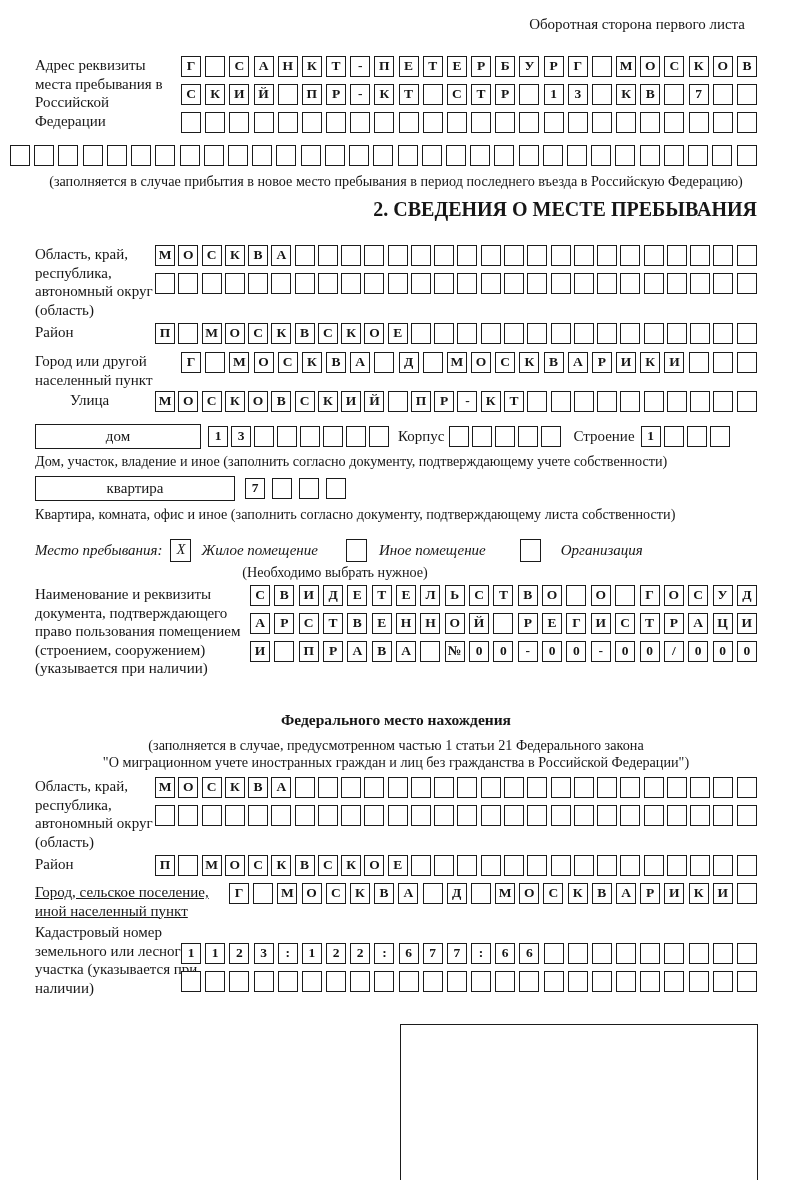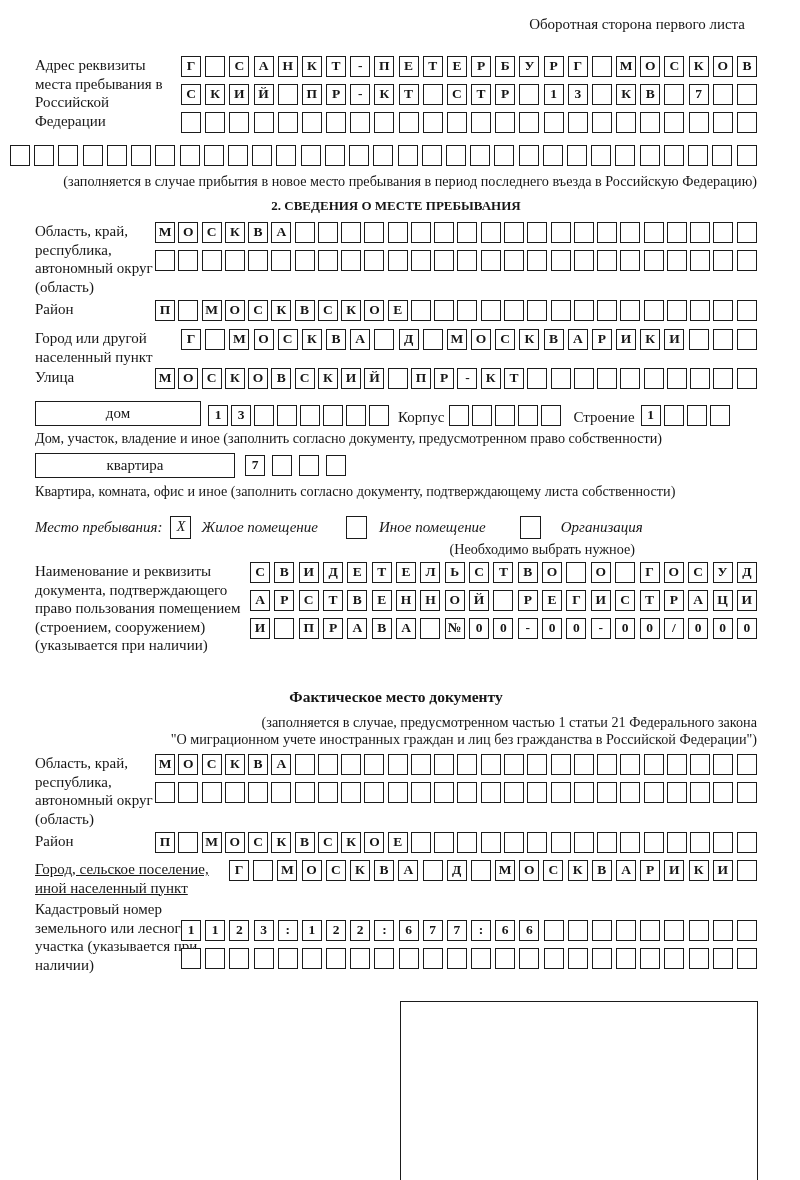"(заполняется в случае прибытия в" .caption { text-align: right -> center }
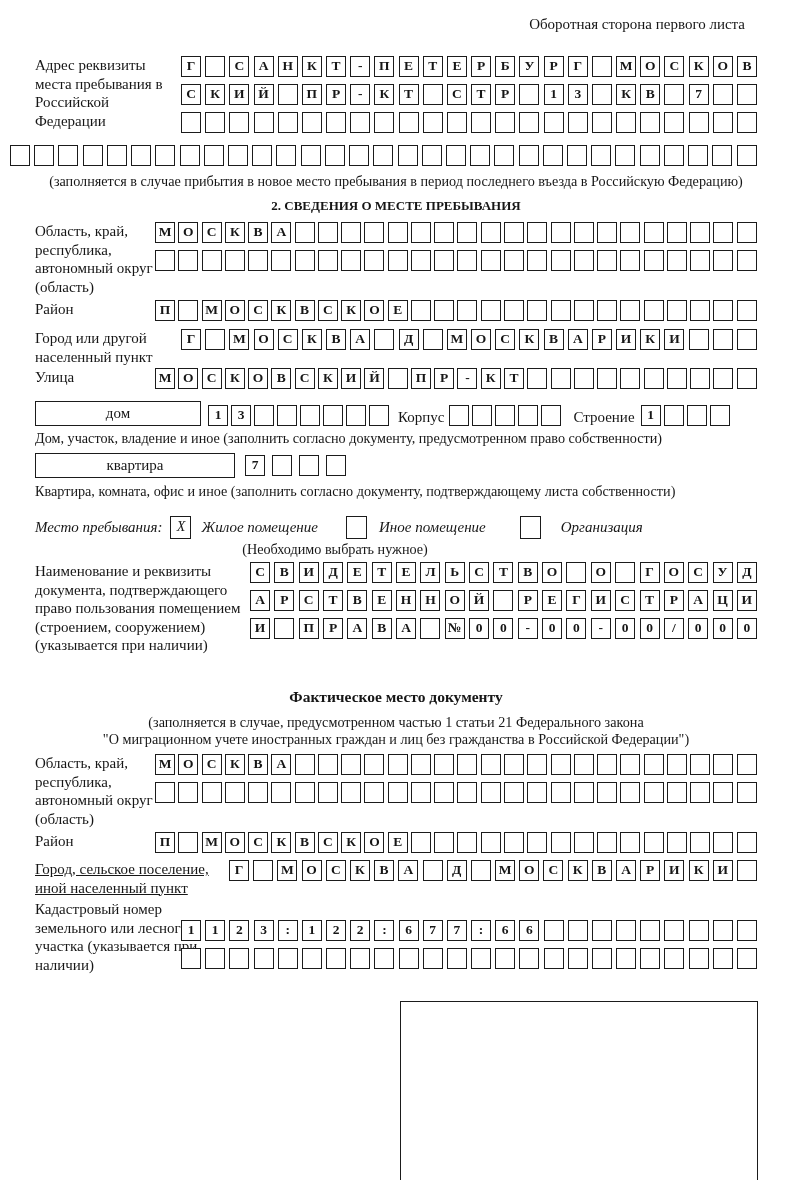"2. СВЕДЕНИЯ О МЕСТЕ ПРЕБЫВАНИЯ" .sec-title { font-size: 13px -> 20px; margin: 8px 0 8px 0 -> 8px 0 24px 0; text-align: center -> right }
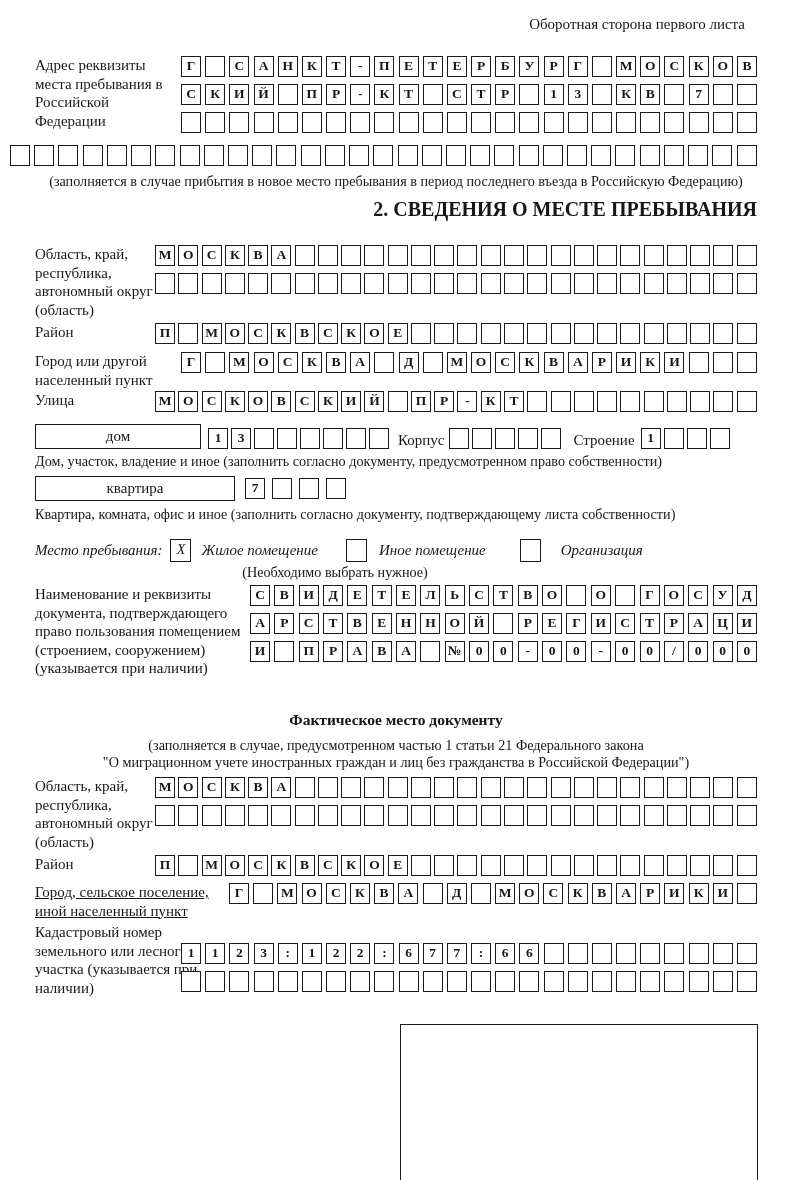"Улица" div.frow { margin-left: none -> 35px }
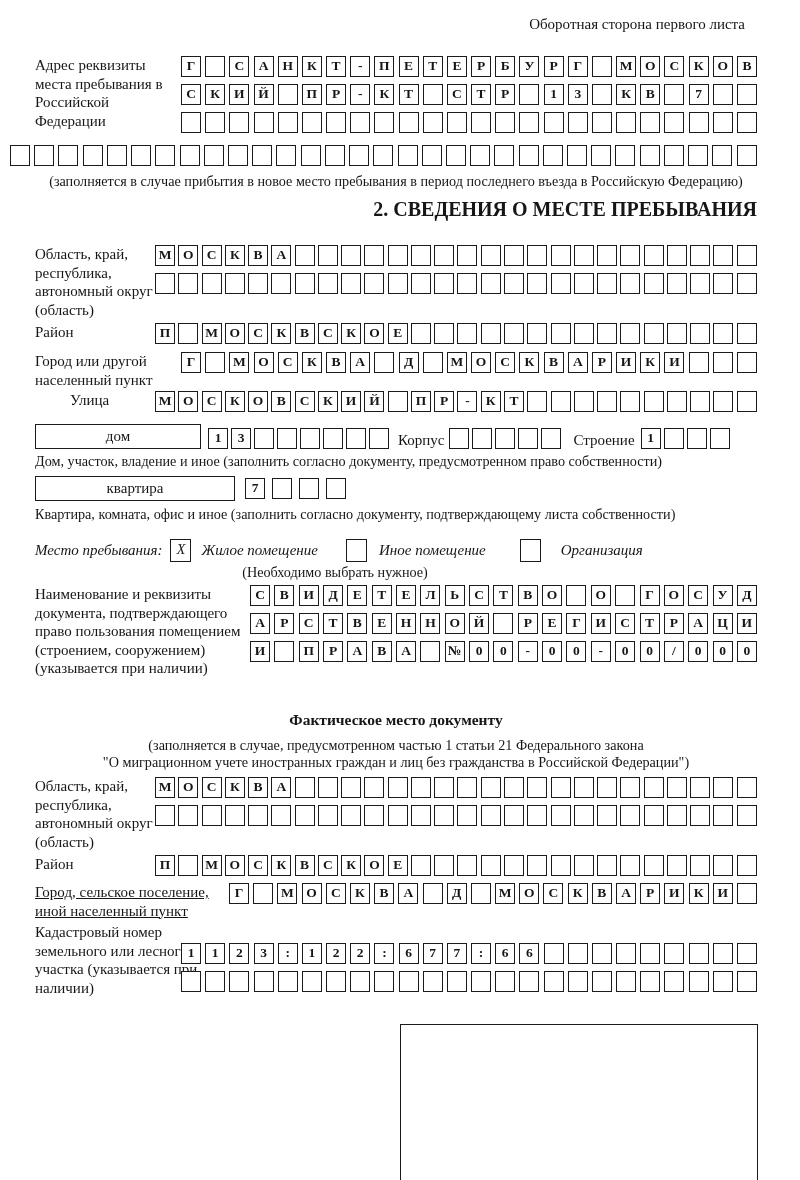"дом" div.inline-row { align-items: flex-end -> none }
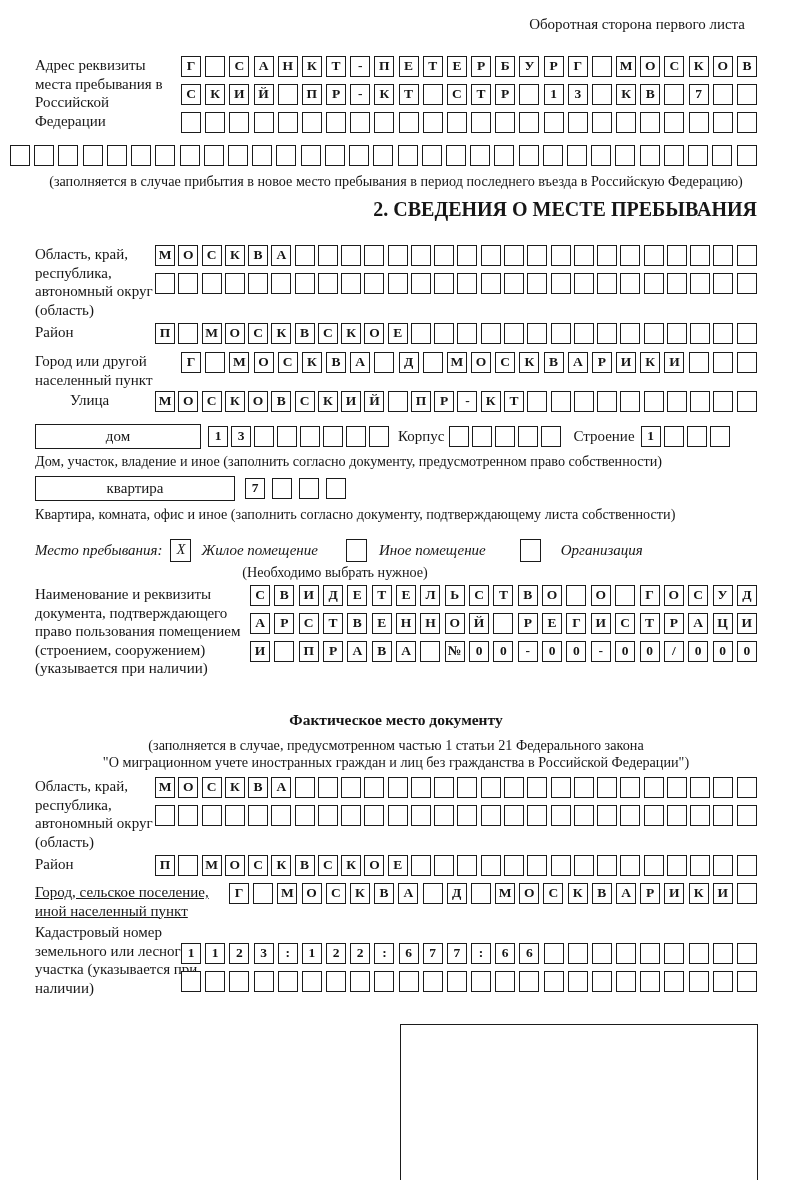"Дом, участок, владение и иное" div.caption-left { text: предусмотренном право -> подтверждающему учете }
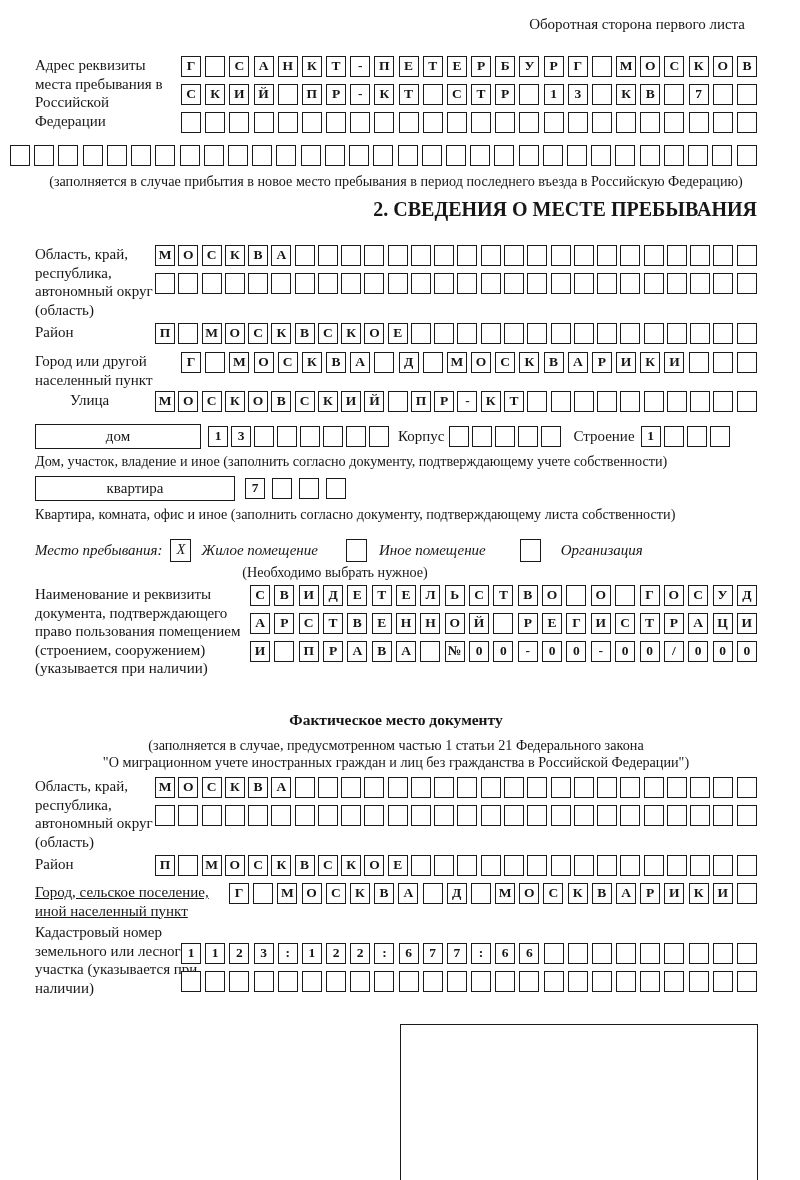"Фактическое место документу" div.sub-title { text: Фактическое место документу -> Федерального место нахождения }
